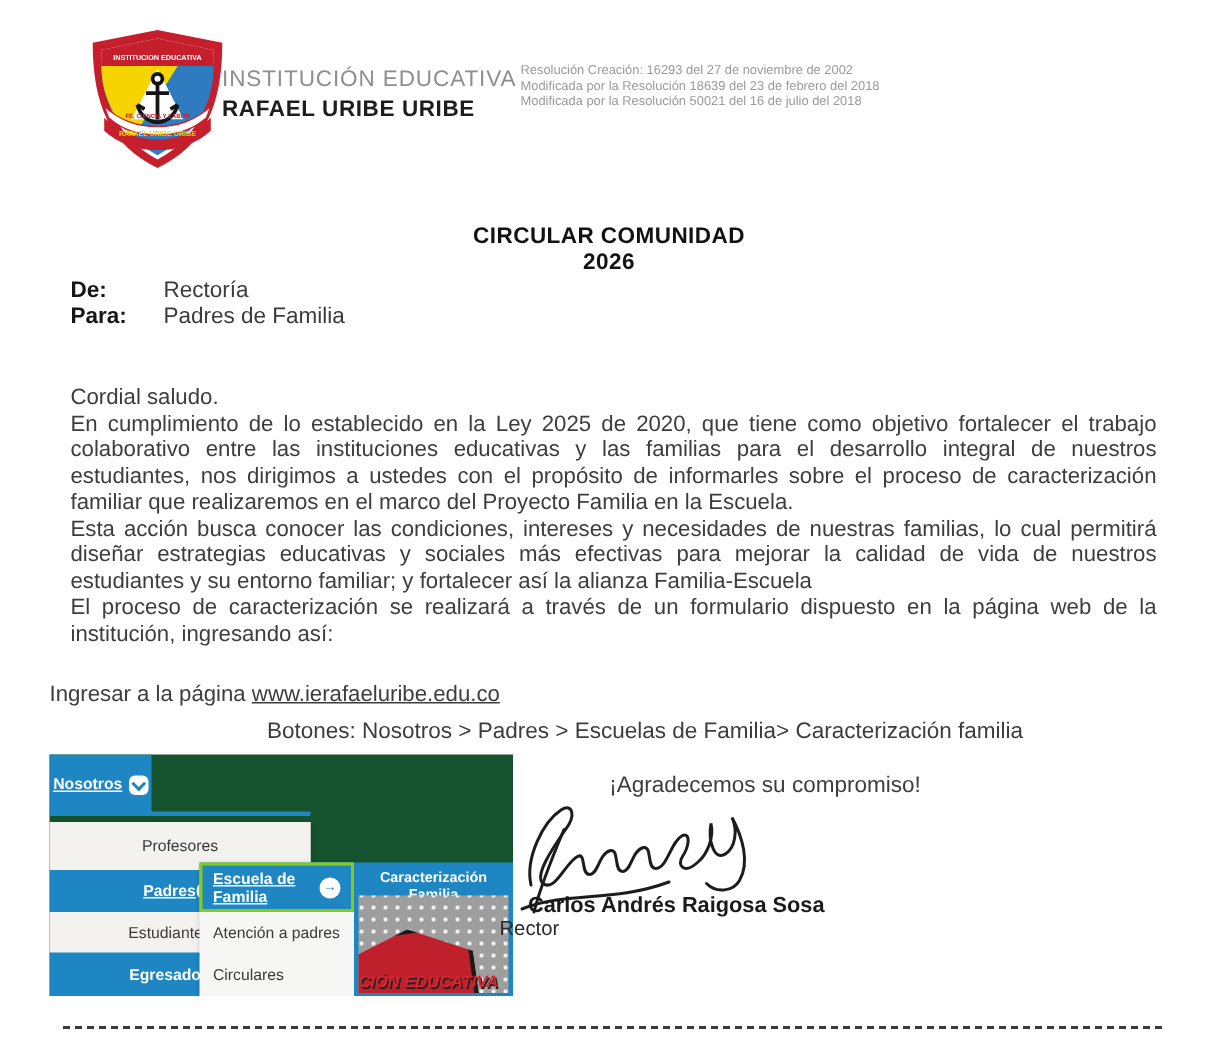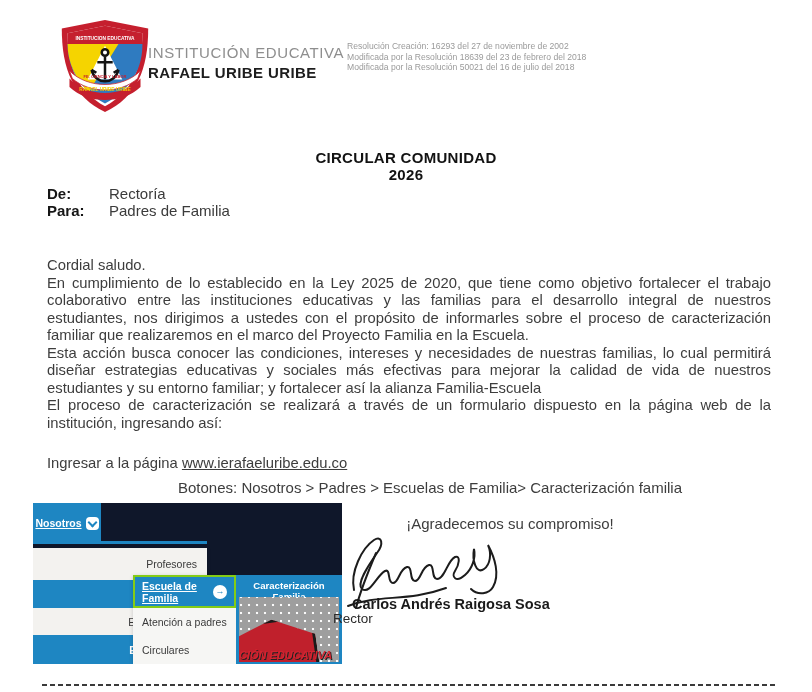"Ingresar a la página" .linkline { left: 47px -> 33px }
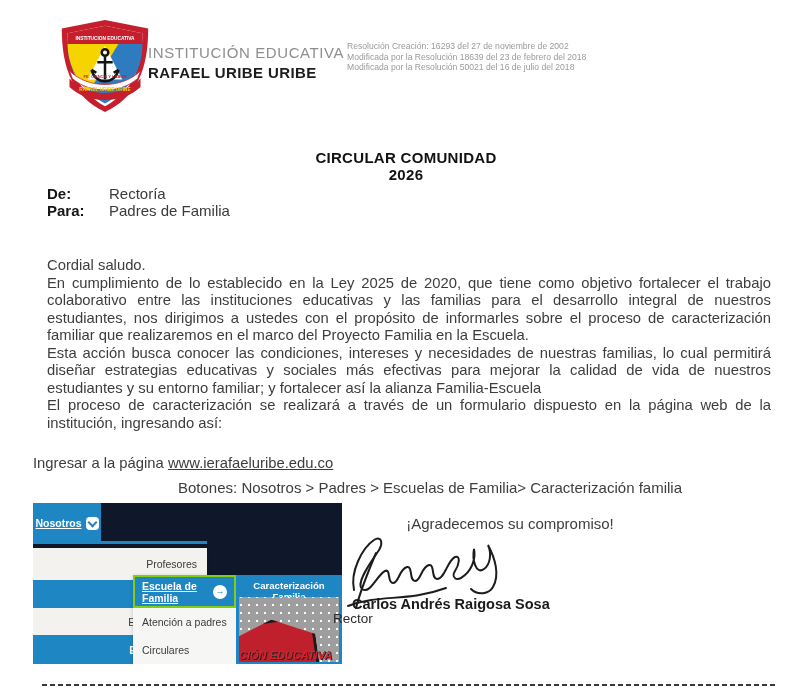"Nosotros" .shot { background: #0f172a -> #14532d }
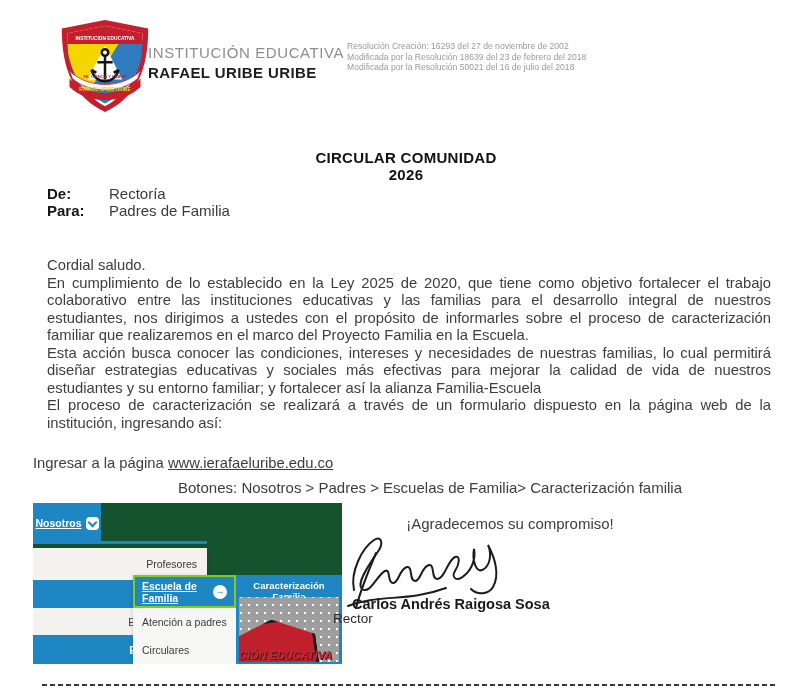"Profesores" .dd-row { justify-content: flex-end -> center }
